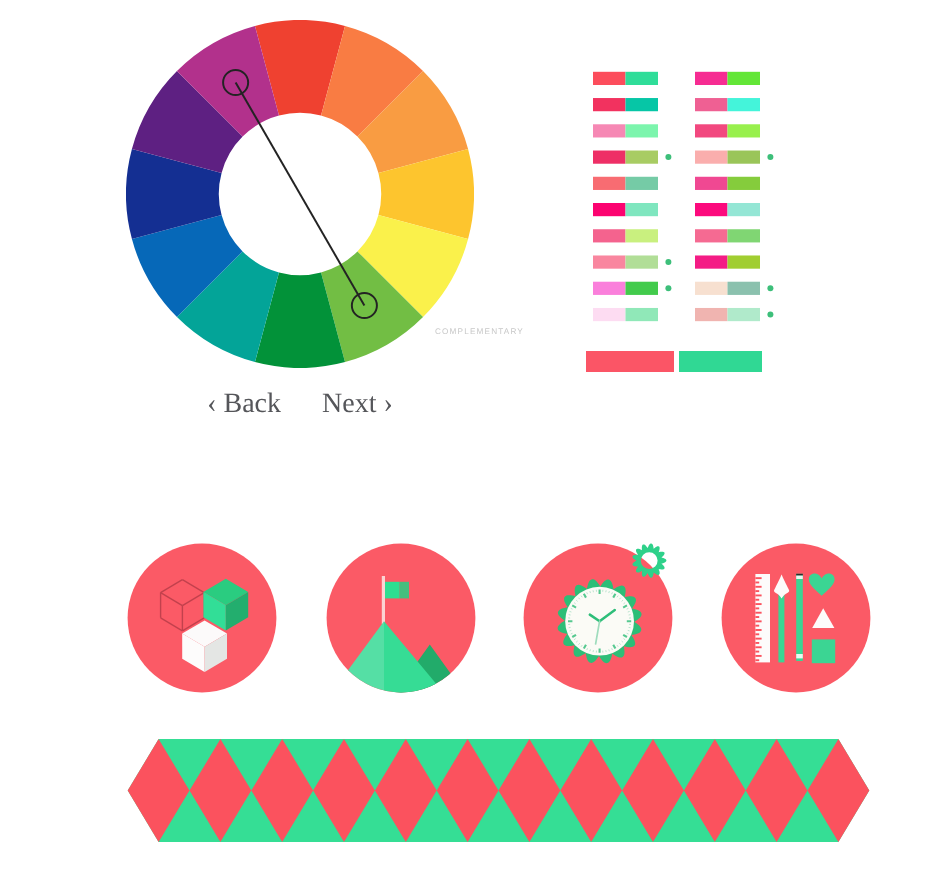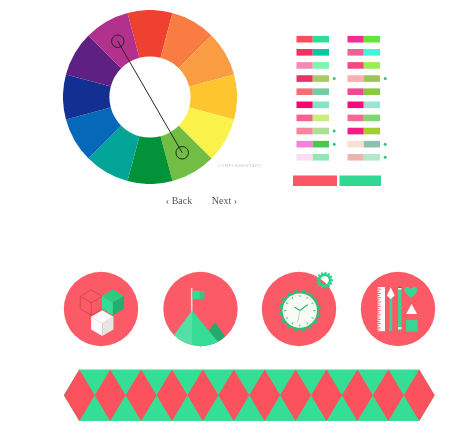"‹ Back Next ›" .nav { font-size: 10px -> 14px; text-align: right -> center }
